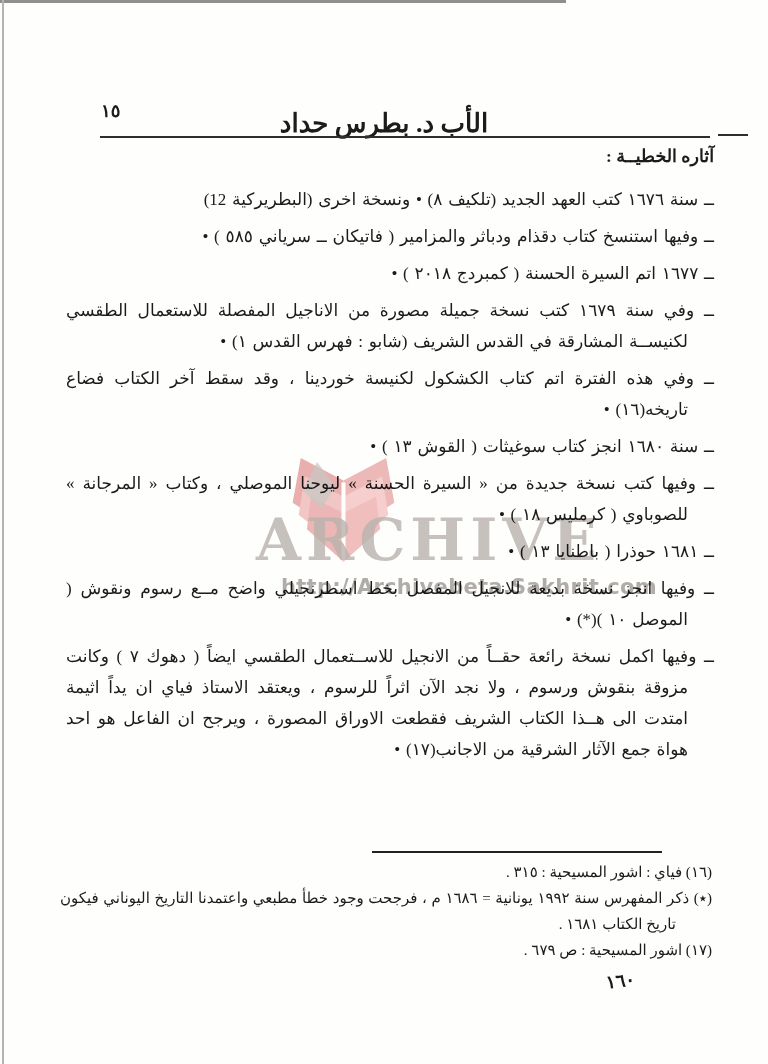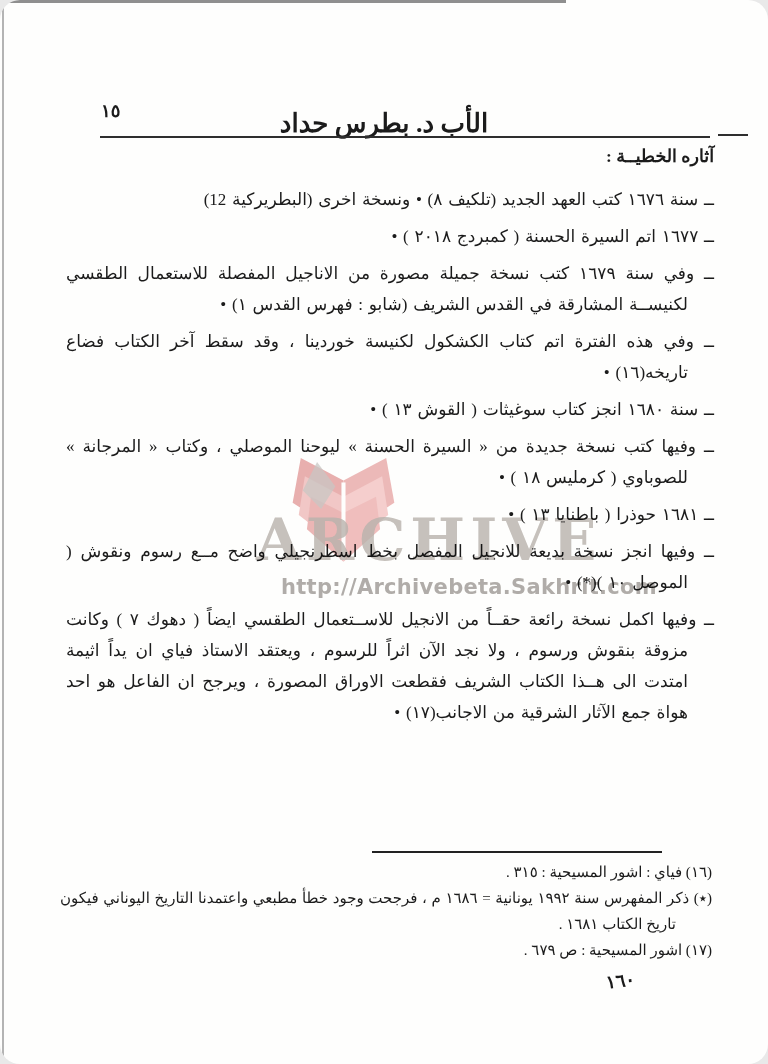"١٥" .page { border-radius: 20px -> none }
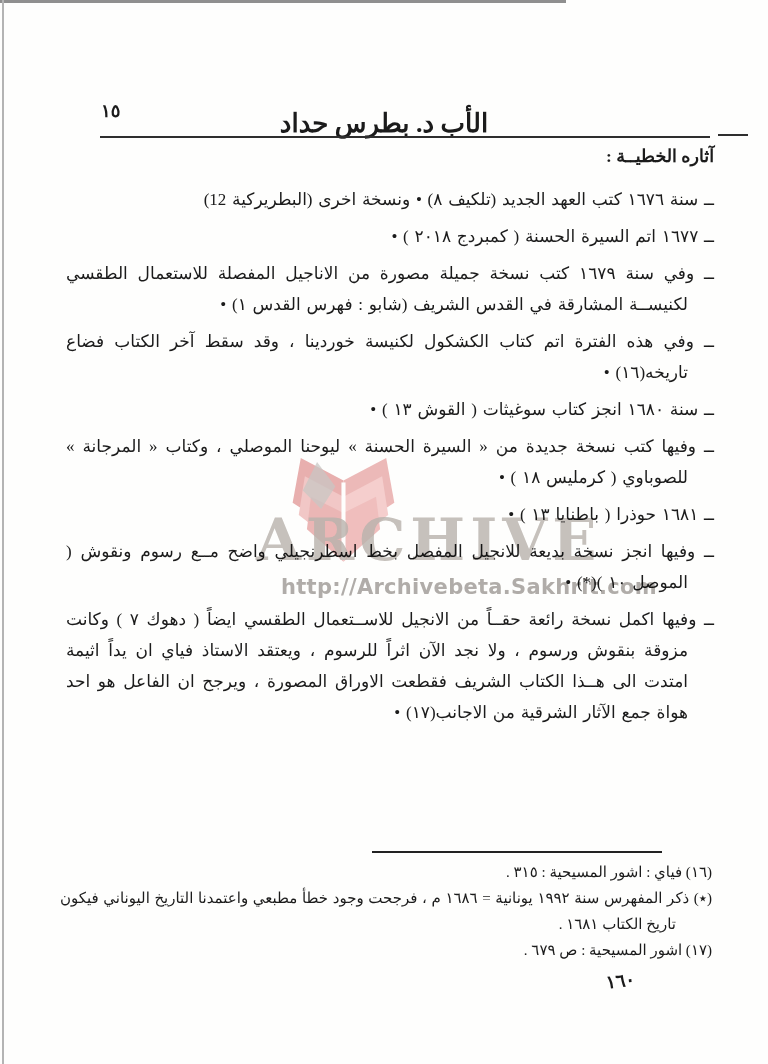"ــ وفيها استنسخ كتاب دقذام" p.item { html: none -> <p>ــ وفيها استنسخ كتاب دقذام ودباثر والمزامير ( فاتيكان ــ سرياني ٥٨٥ ) •</p> }
